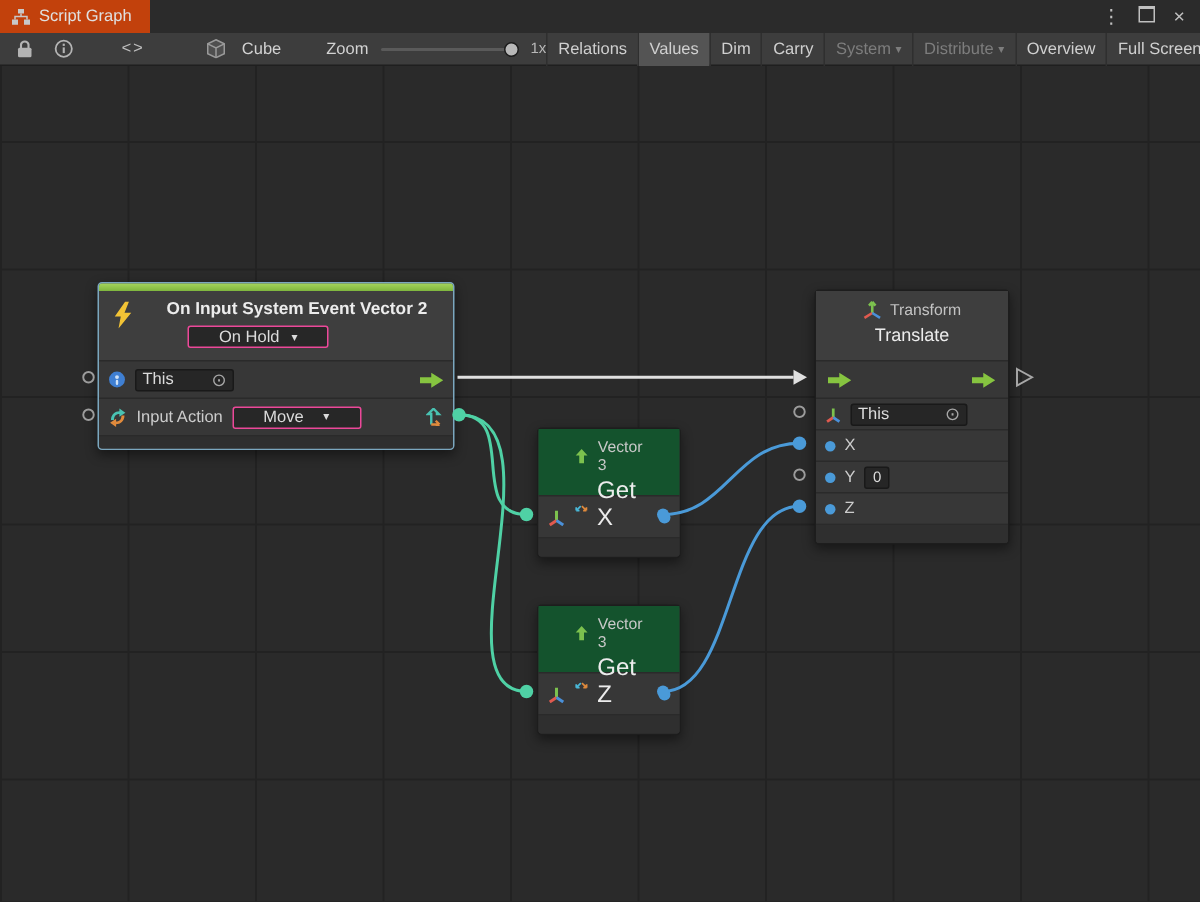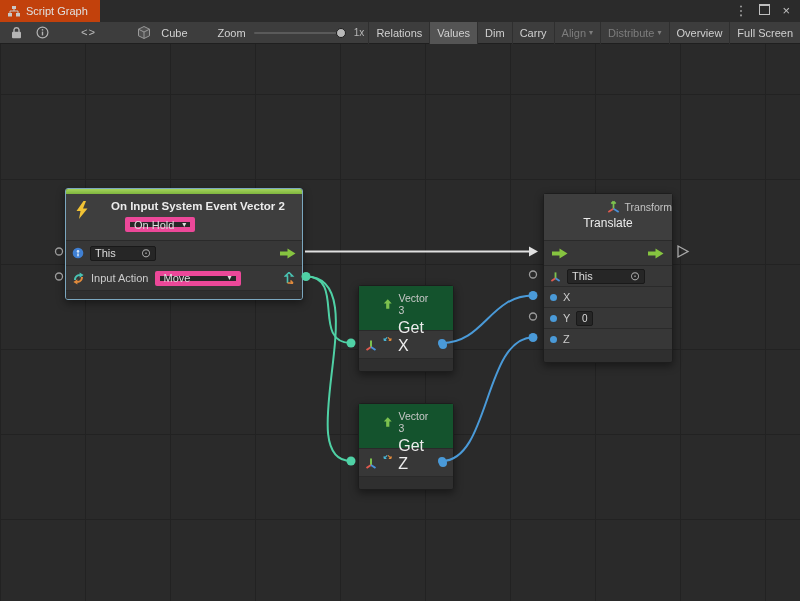"Align" span { text: Align -> System }
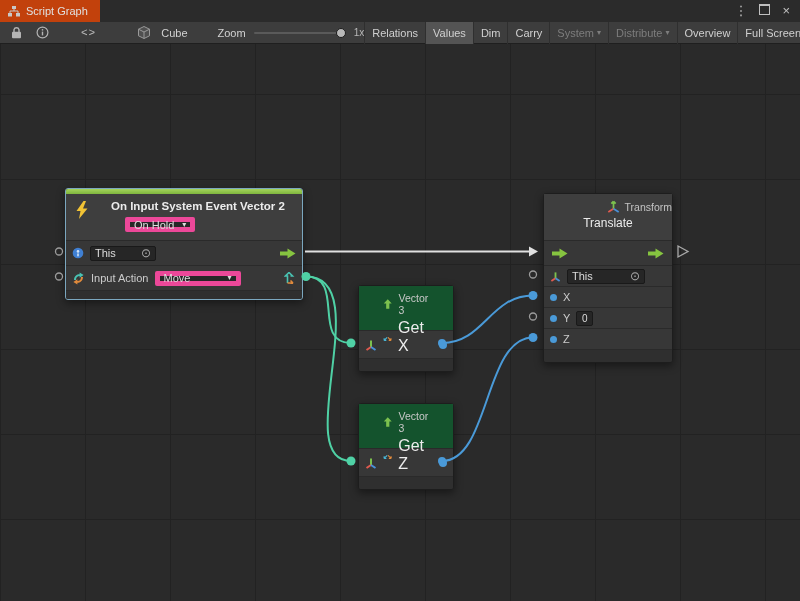"Transform" .t-type { justify-content: flex-end -> center }
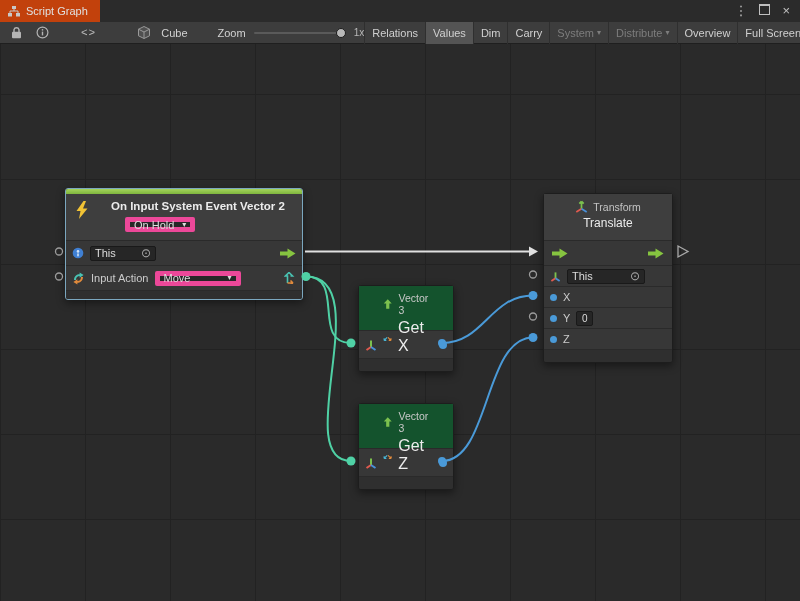"On Hold" .dropdown { border: 5px solid #ec4899 -> 1px solid #ec4899; padding: 1px 4px -> 1px 20px }
